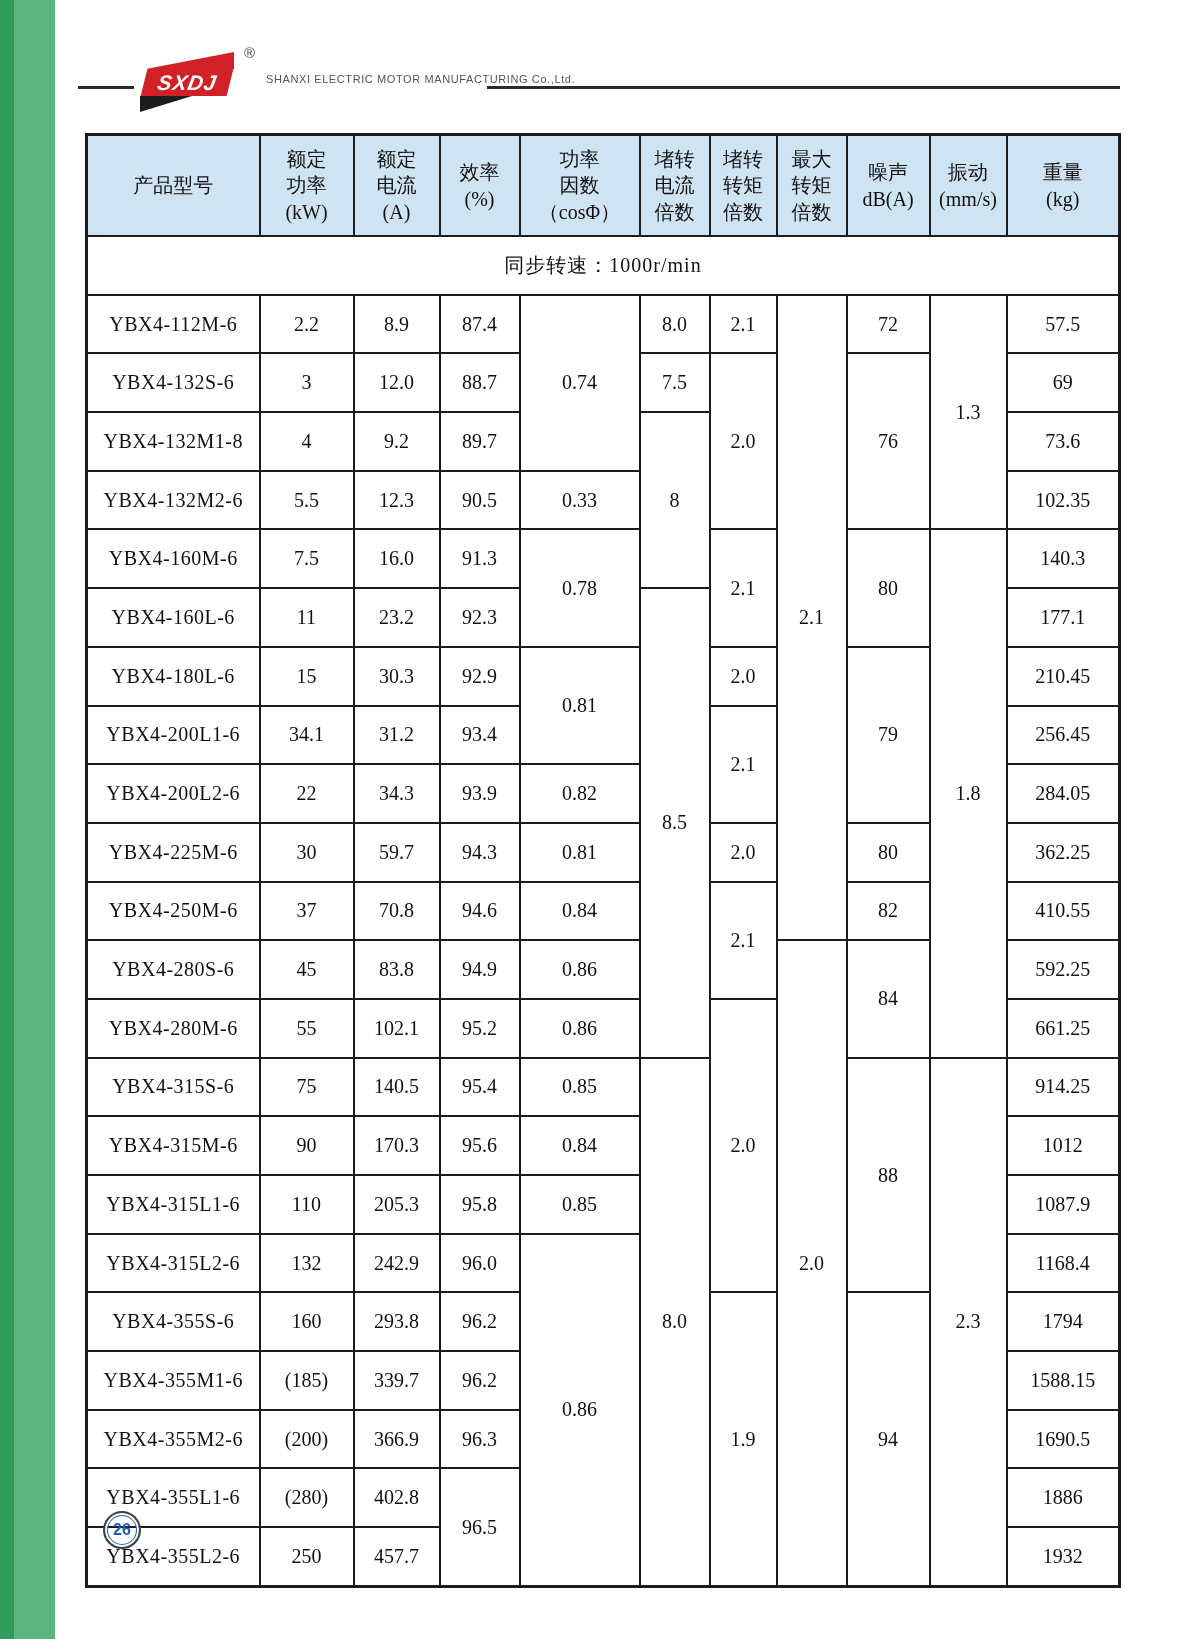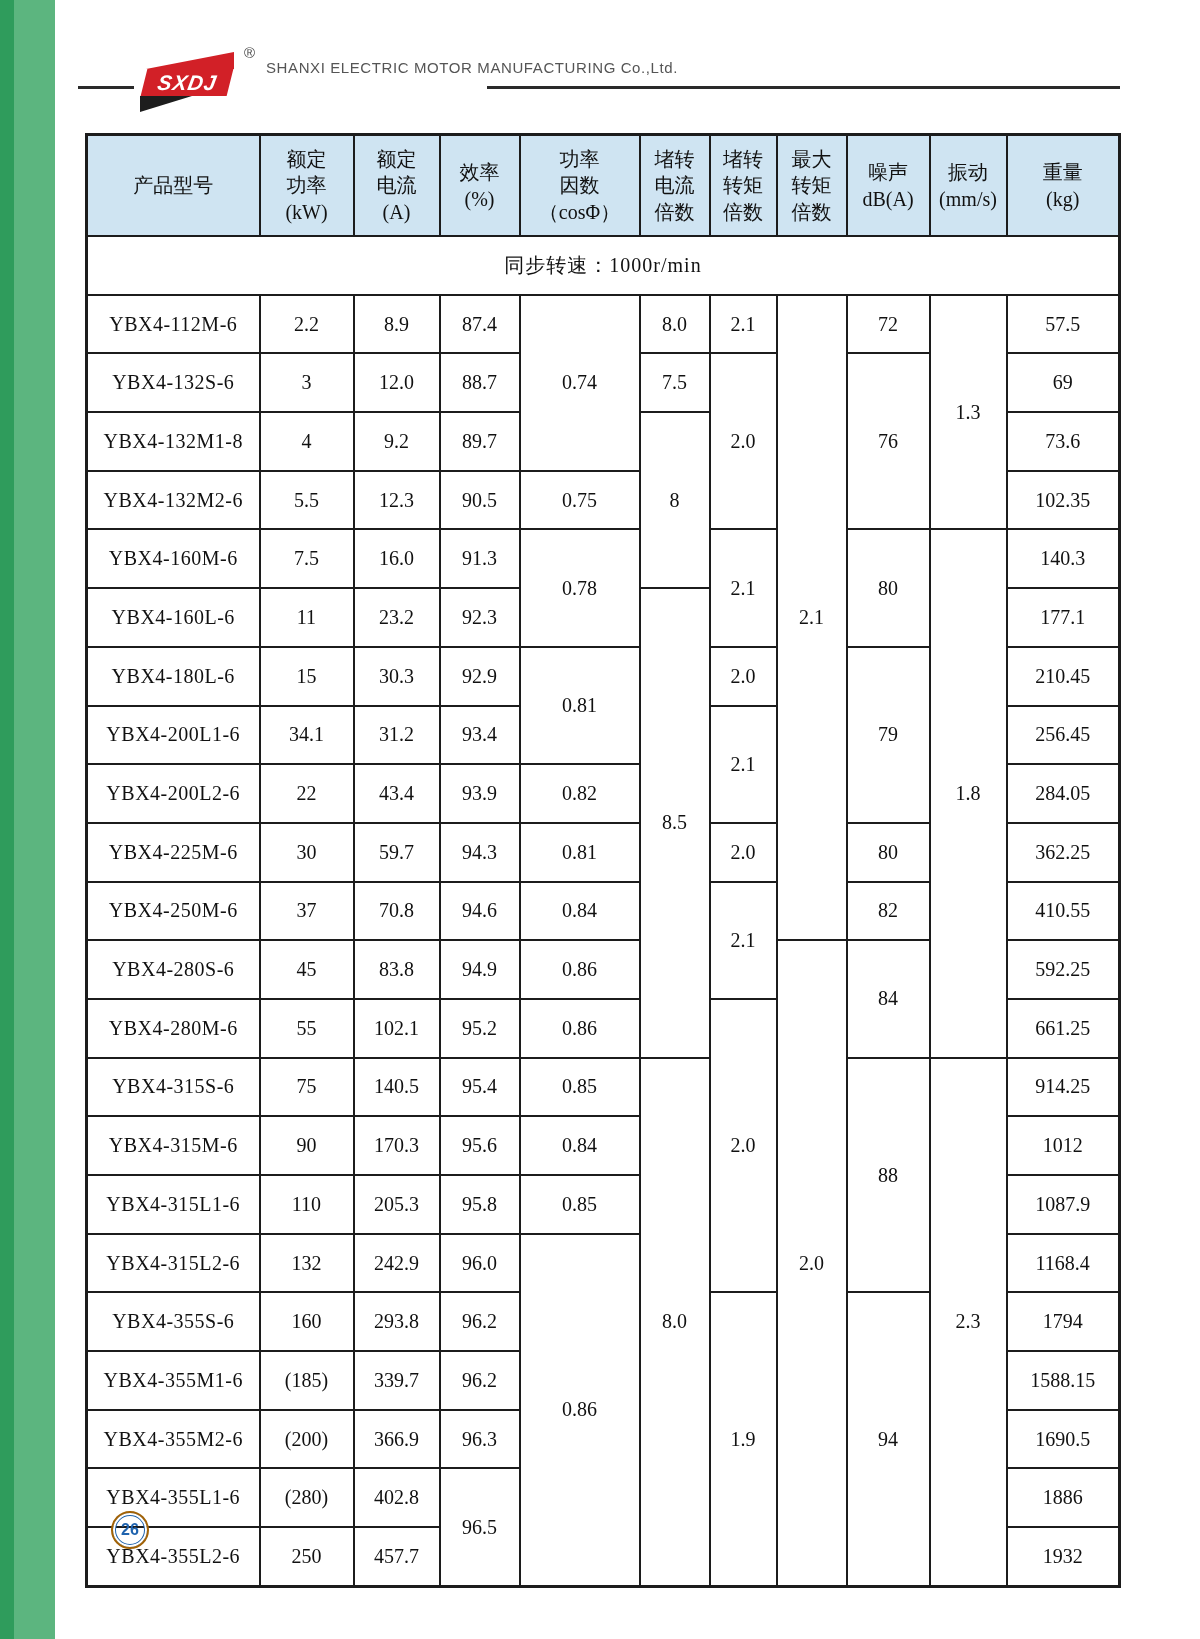"SHANXI ELECTRIC MOTOR MANUFACTURING" .company-en { font-size: 15px -> 11px; margin-top: 3px -> 17px }
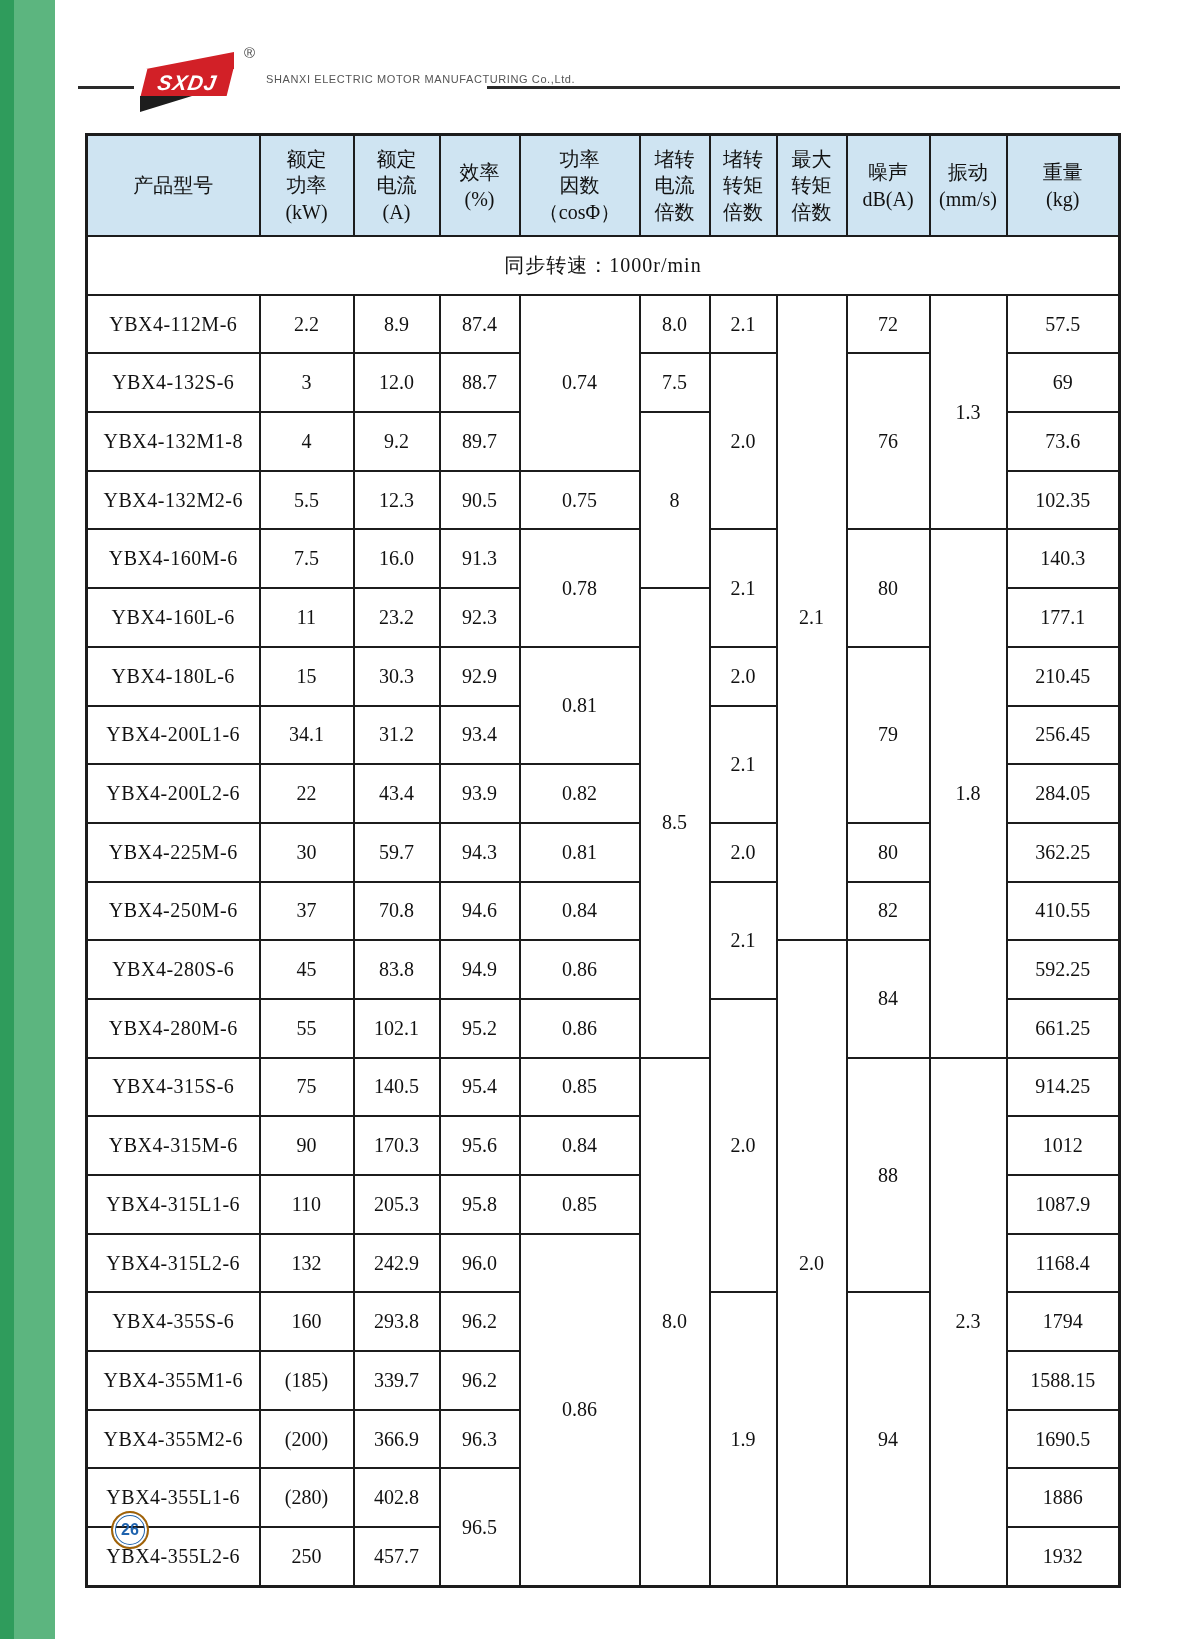"0.75" td { text: 0.75 -> 0.33 }
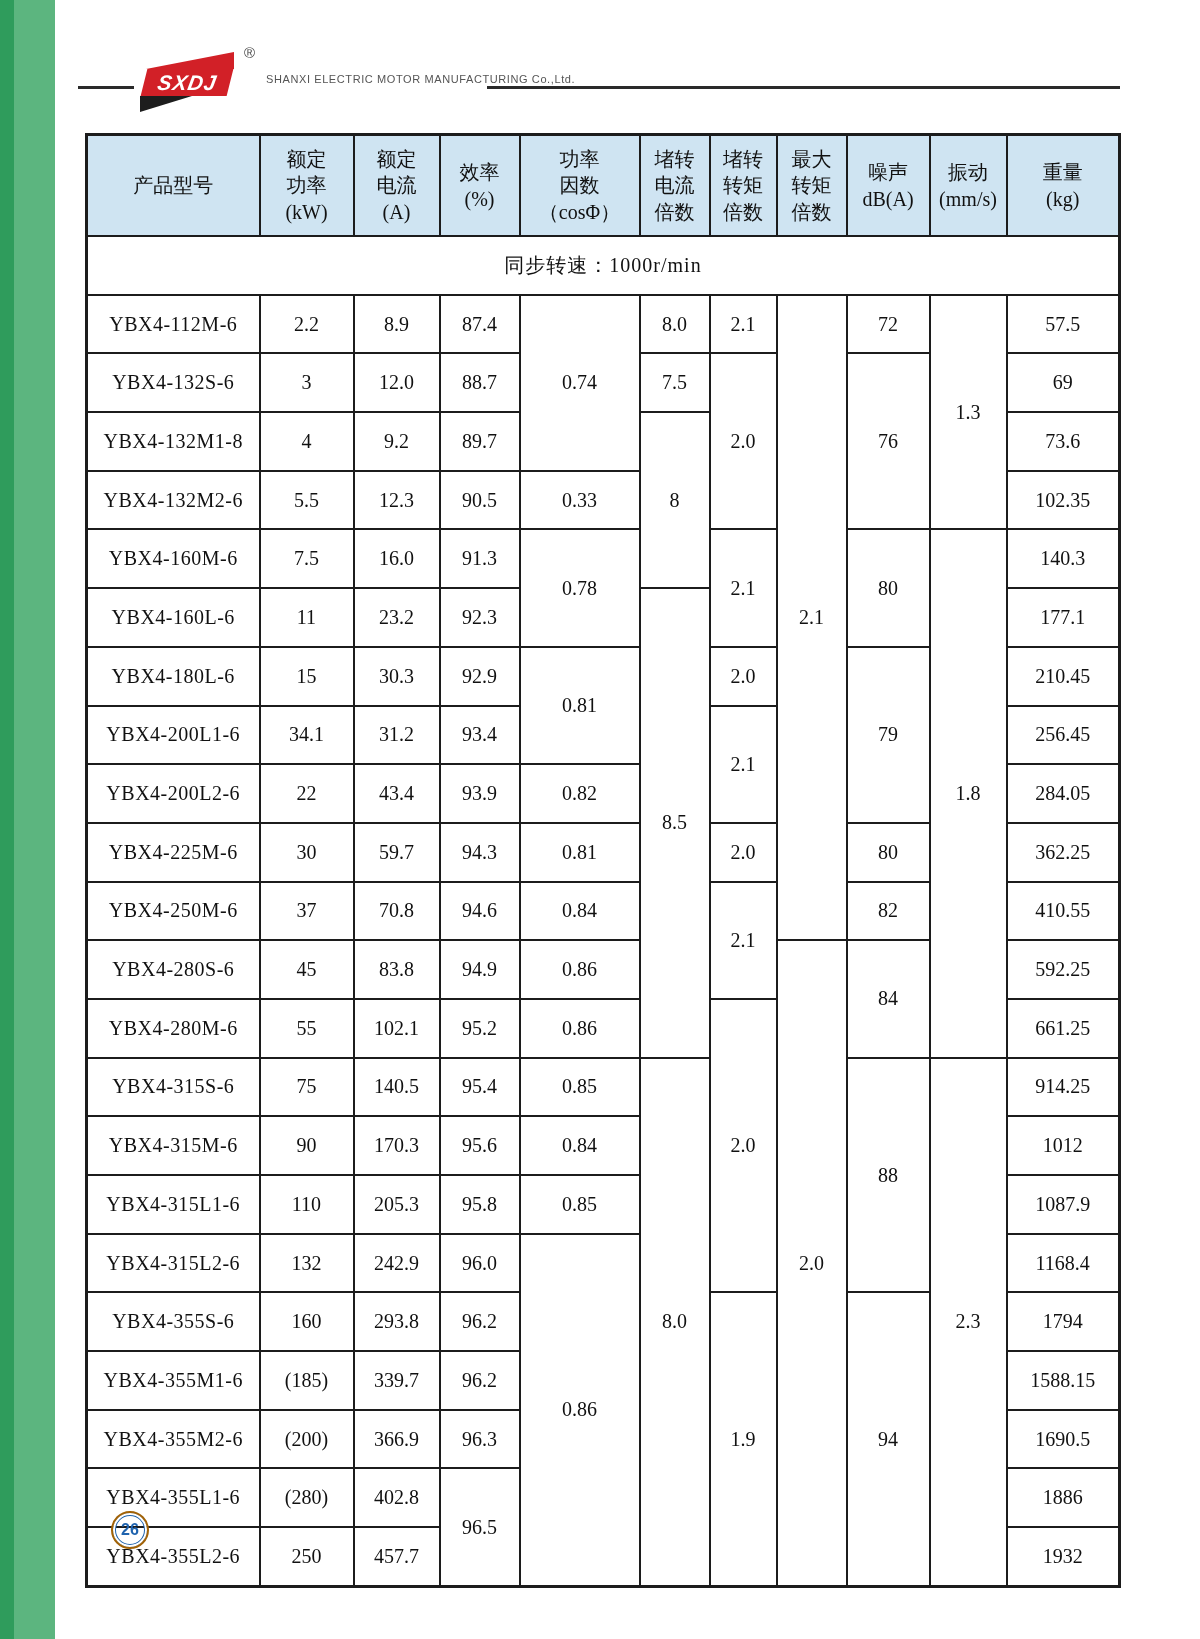"43.4" td { text: 43.4 -> 34.3 }
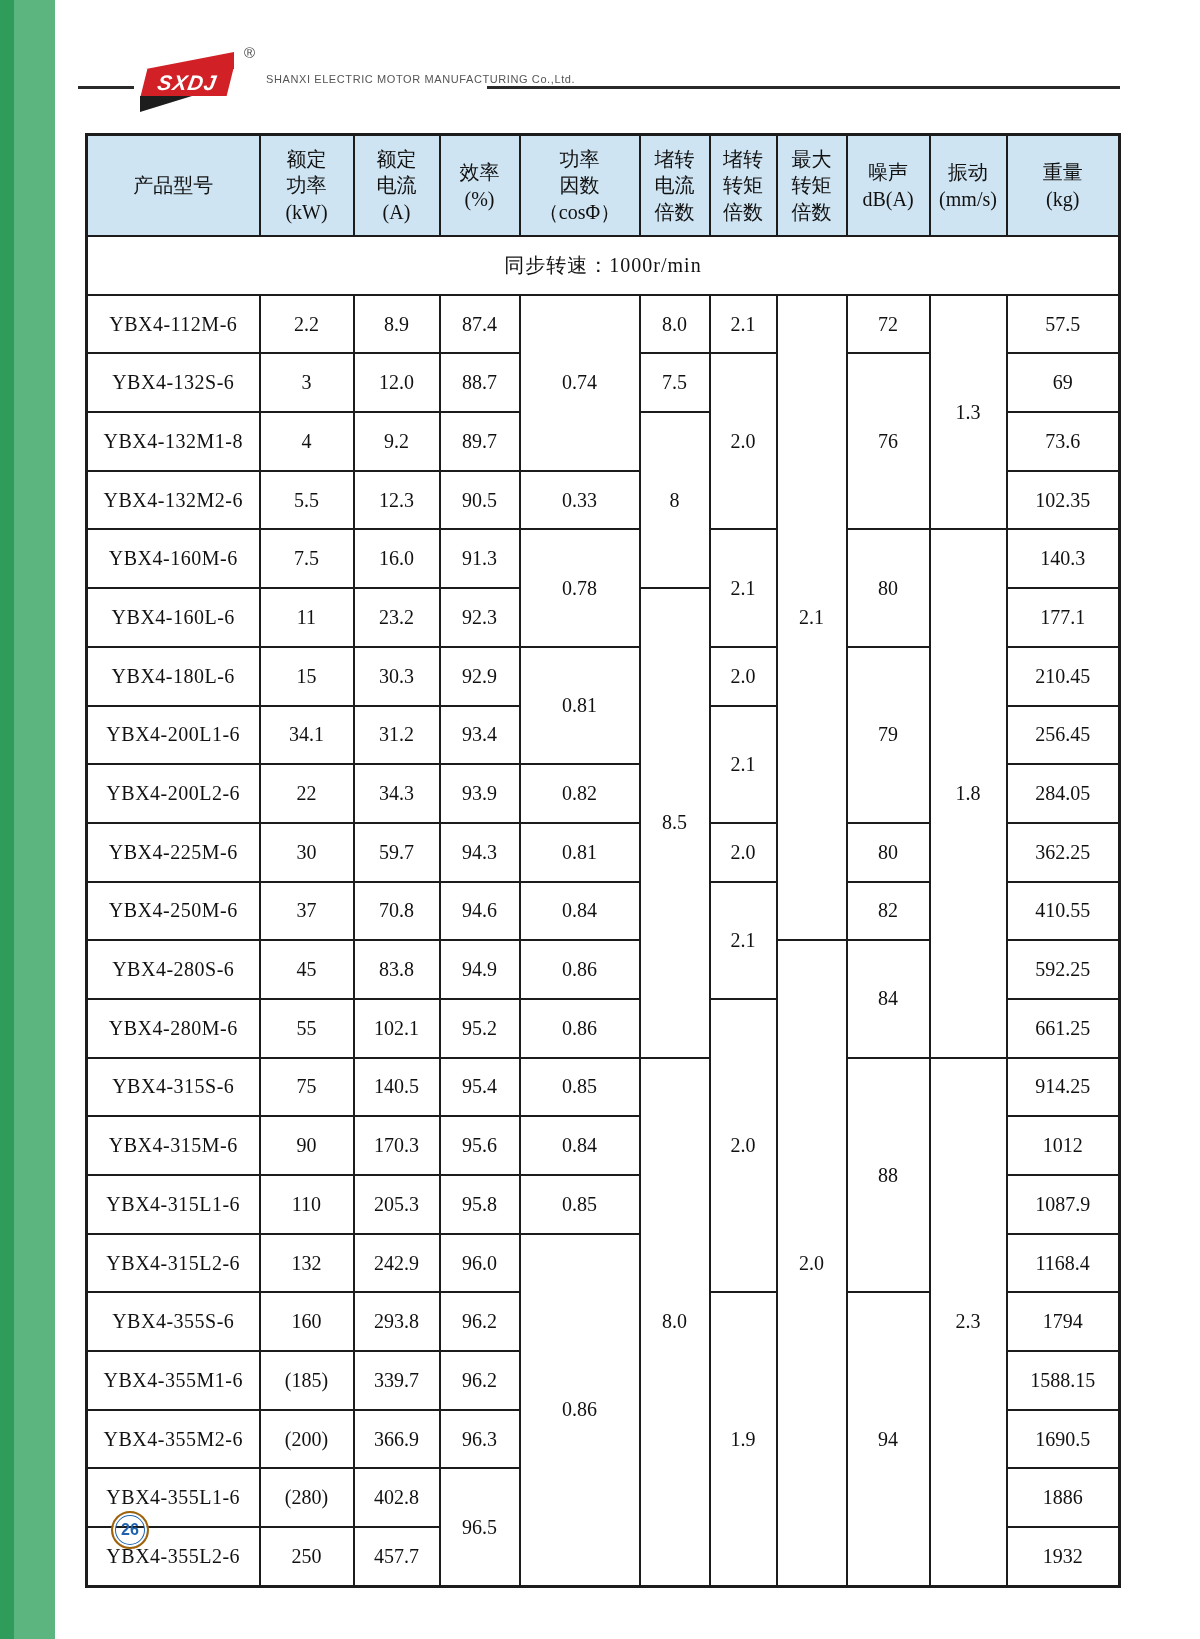"26" .page-badge { border: 2px solid #a16207 -> 2px solid #404040; left: 111px -> 103px }
